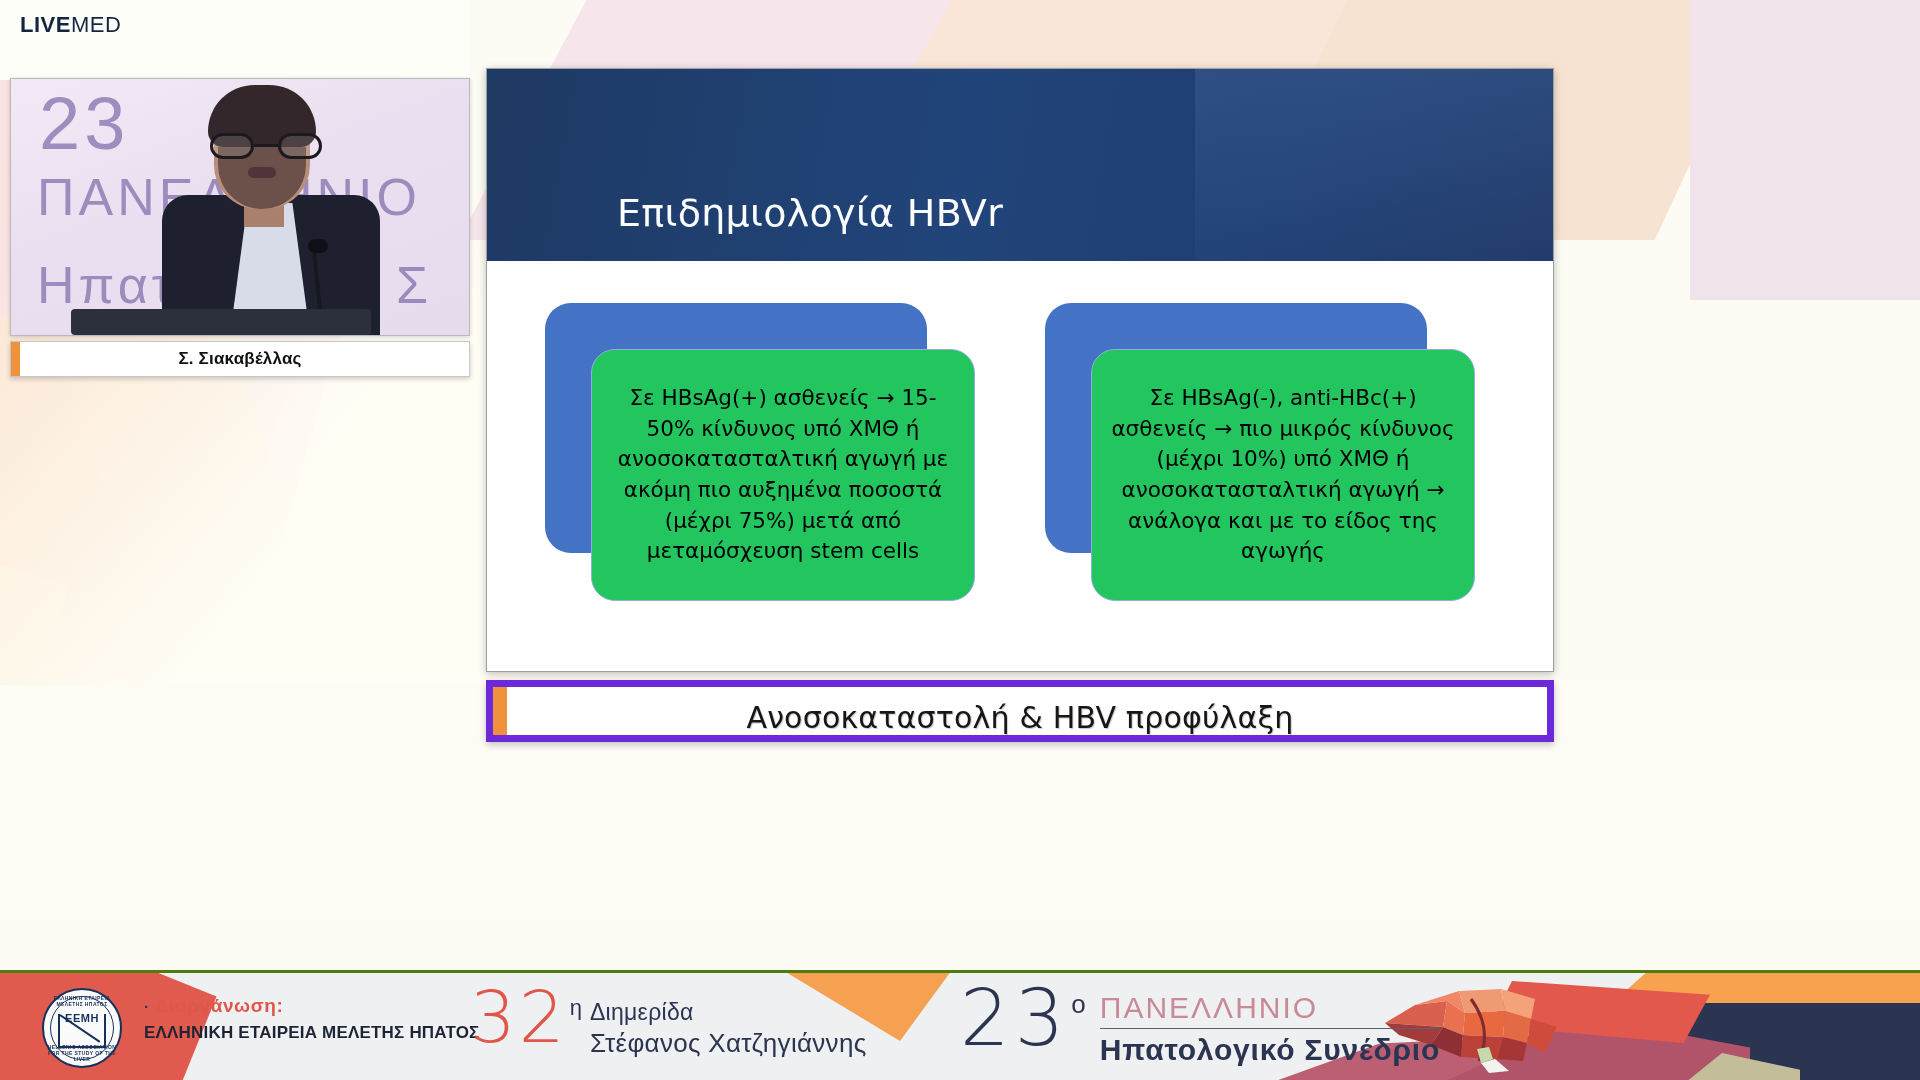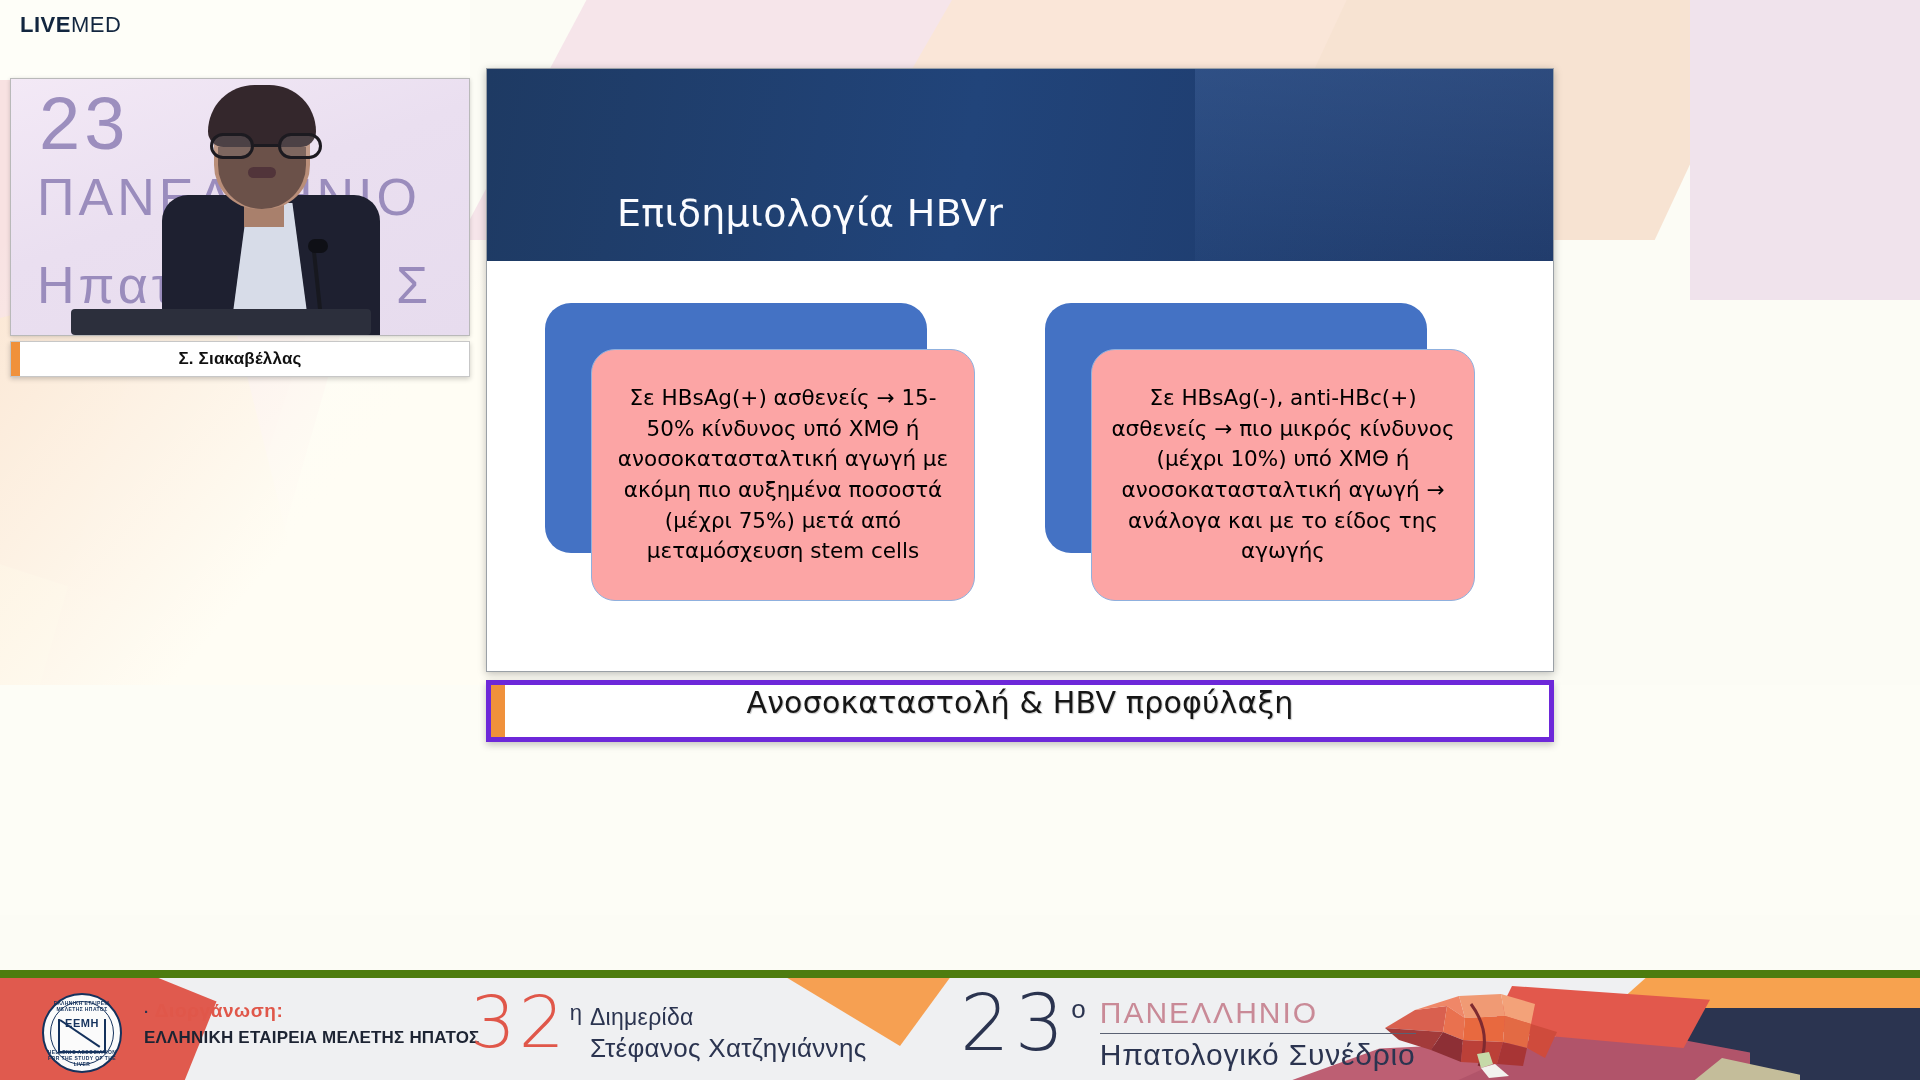"Σε HBsAg(+) ασθενείς → 15-50%" .card-front { background: #fca5a5 -> #22c55e }
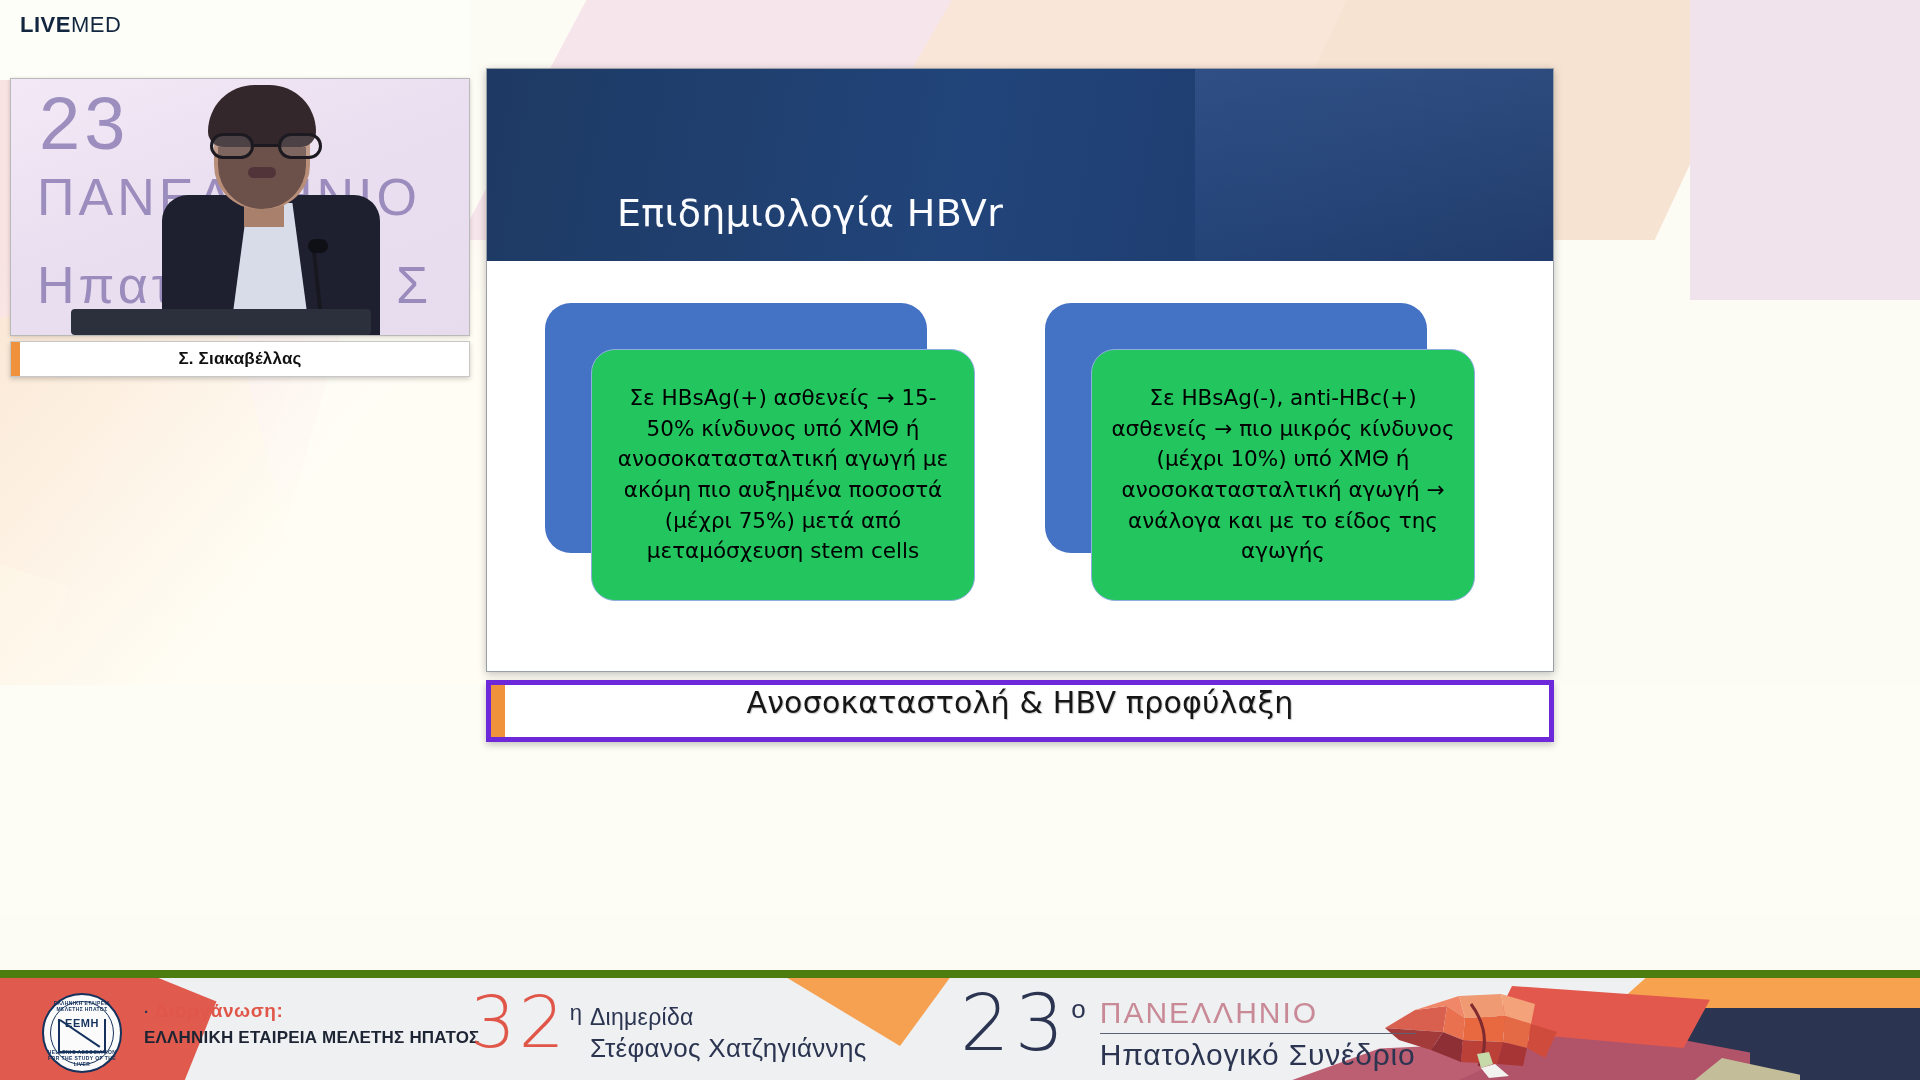"Ανοσοκαταστολή & HBV προφύλαξη" .slide-footer { align-items: flex-start -> flex-end; border: 5px solid #6d28d9 -> 7px solid #6d28d9 }
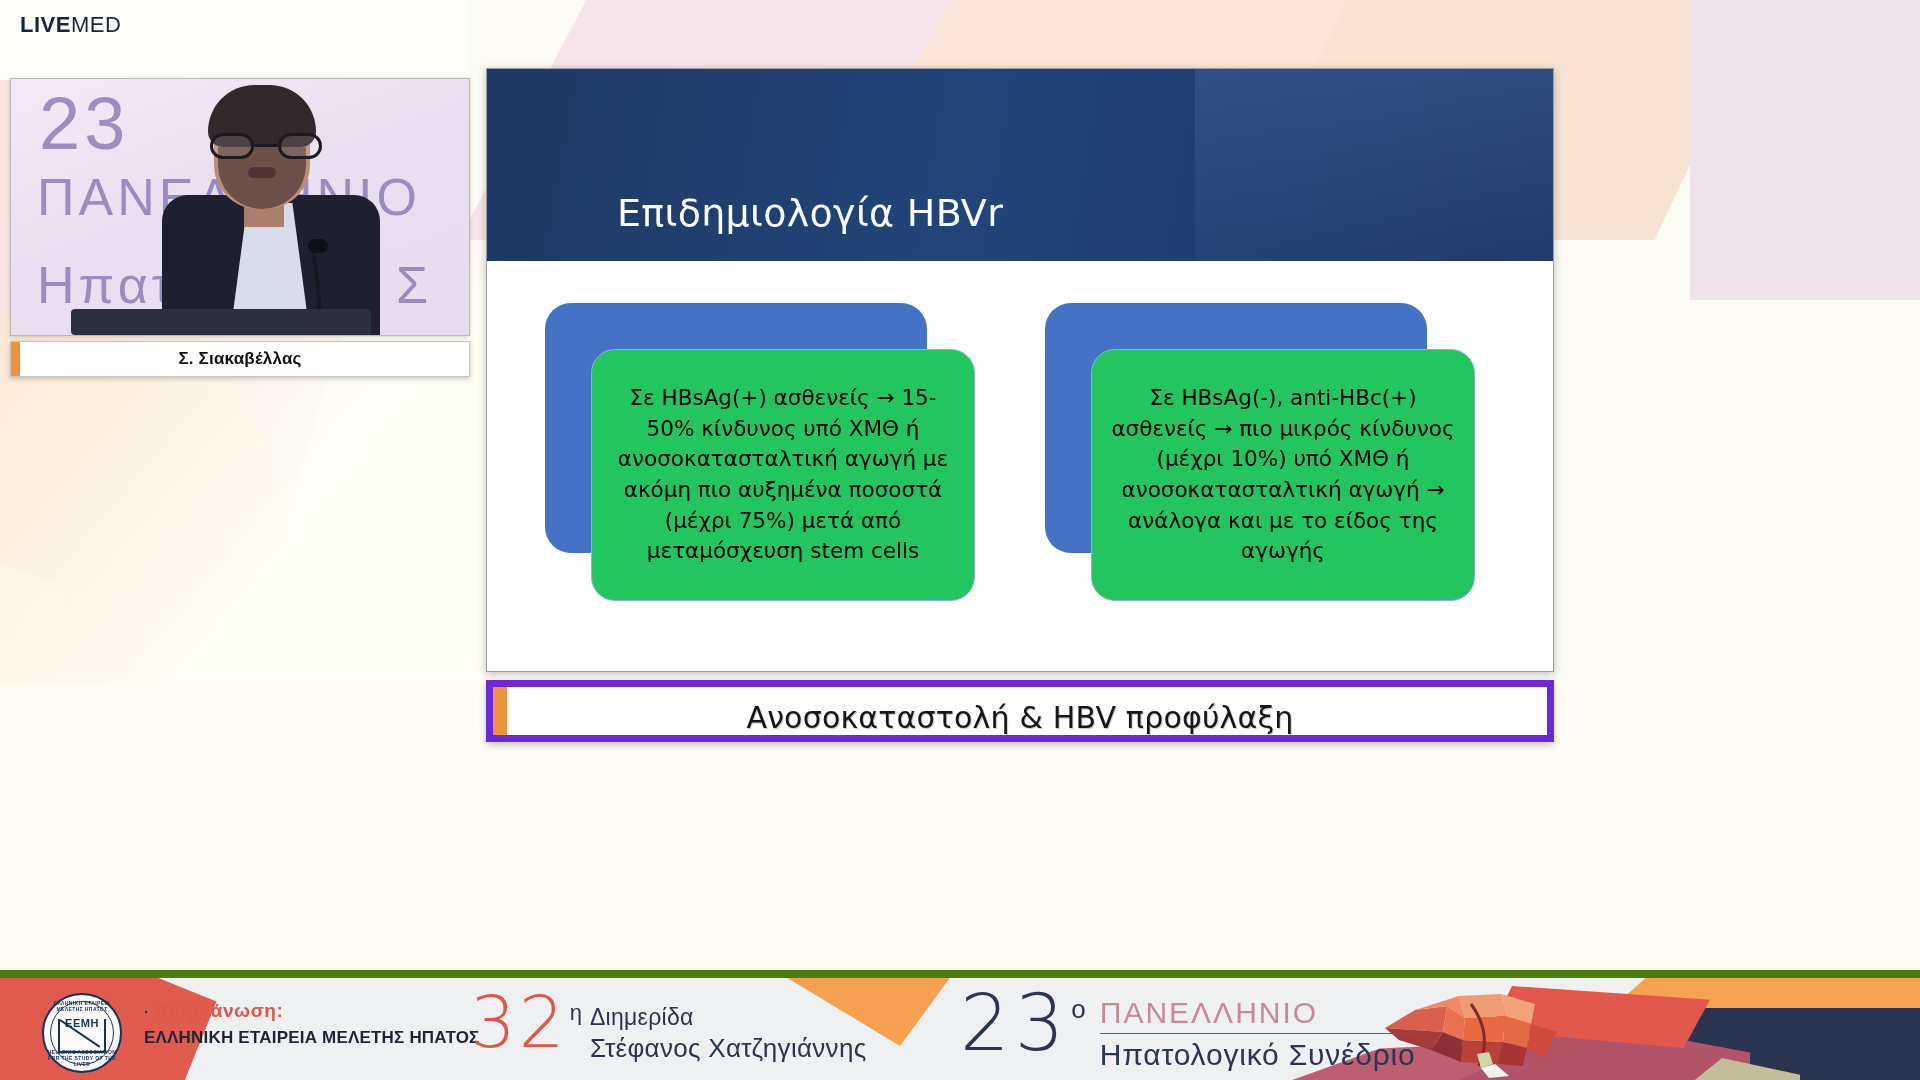"EEMH" .conf-bar { border-top: 8px solid #4d7c0f -> 3px solid #4d7c0f }
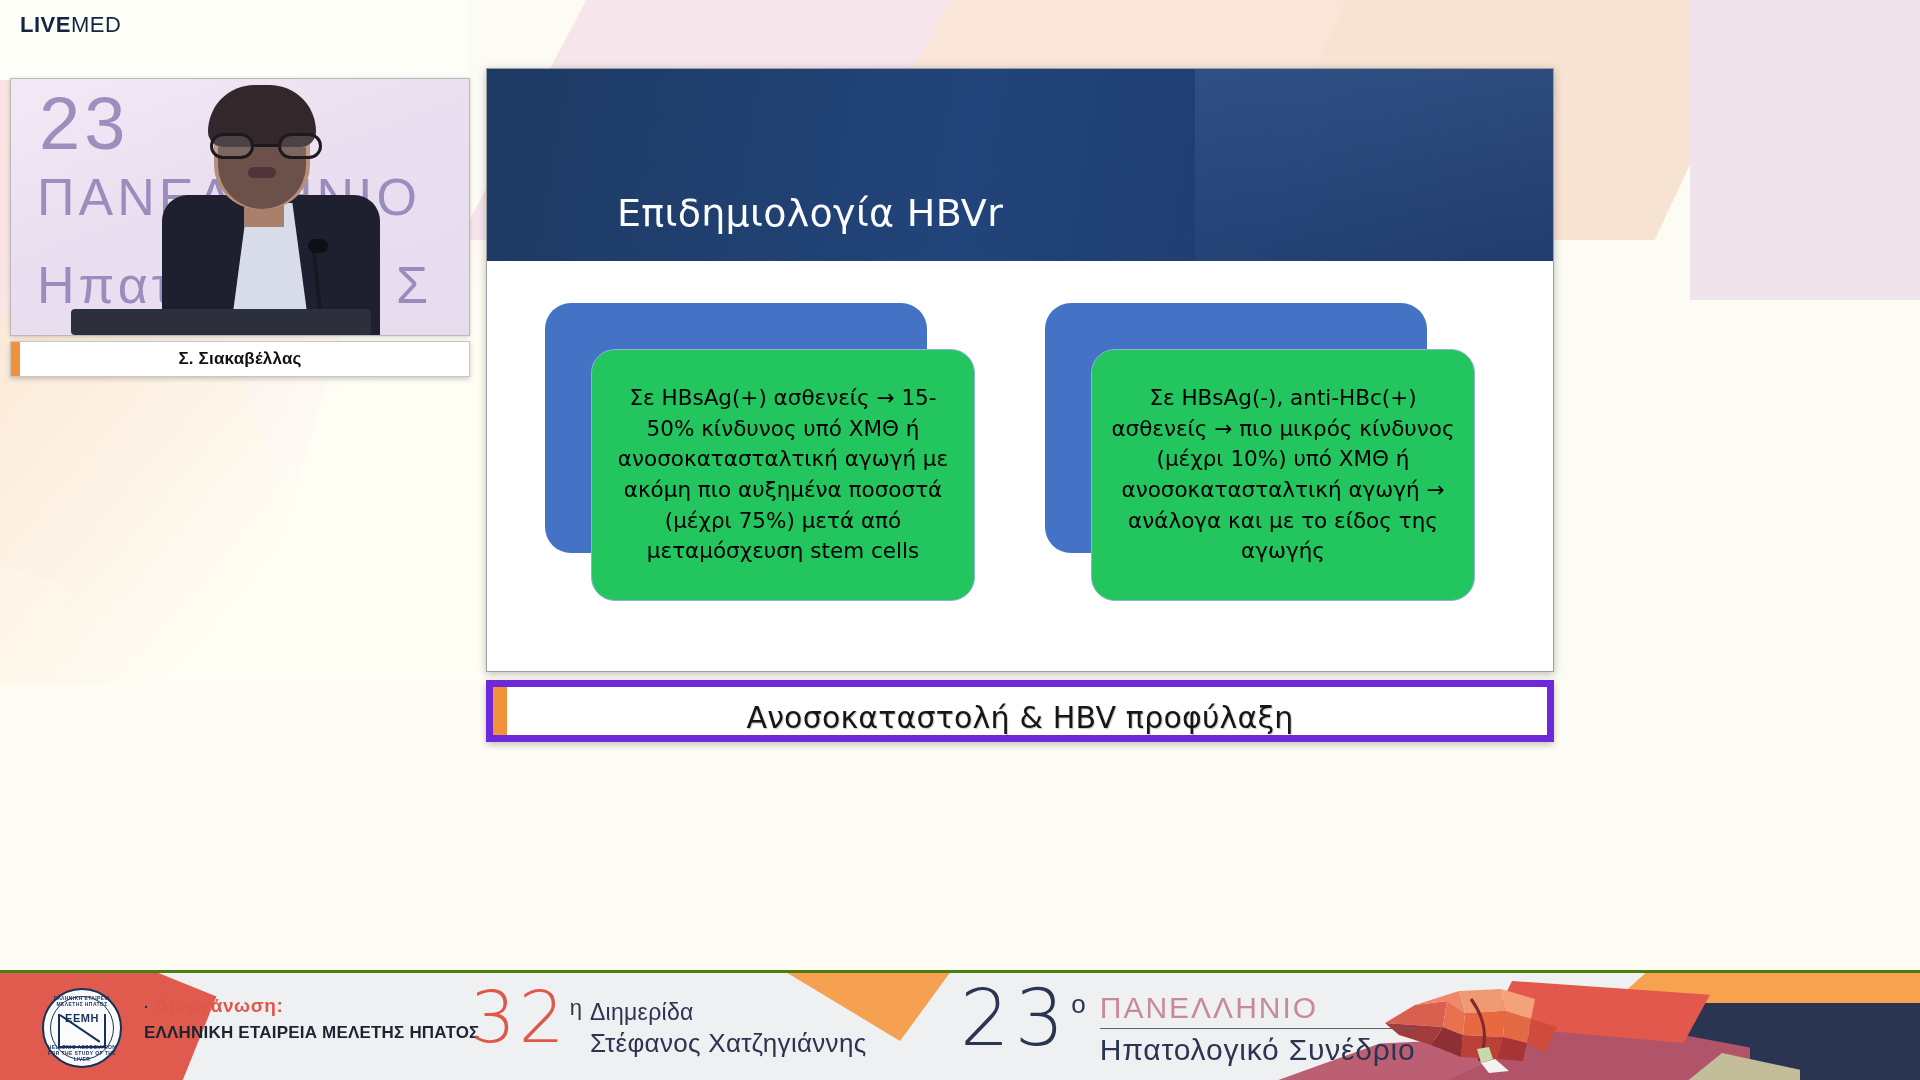"Ηπατολογικό Συνέδριο" .cb-23-l2 { font-weight: 400 -> 700 }
